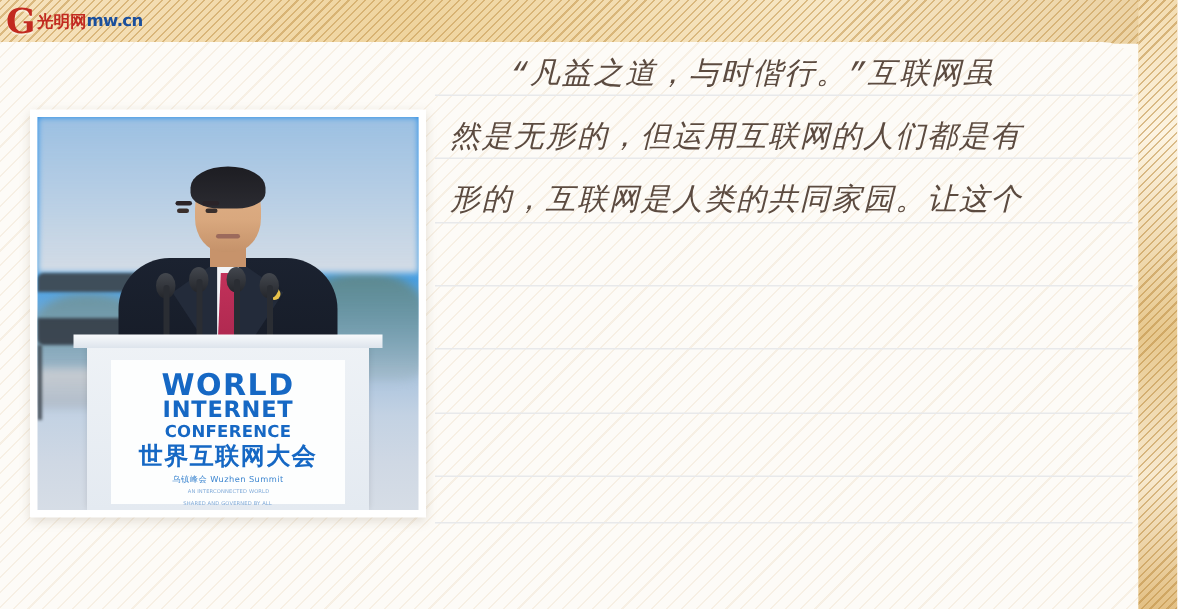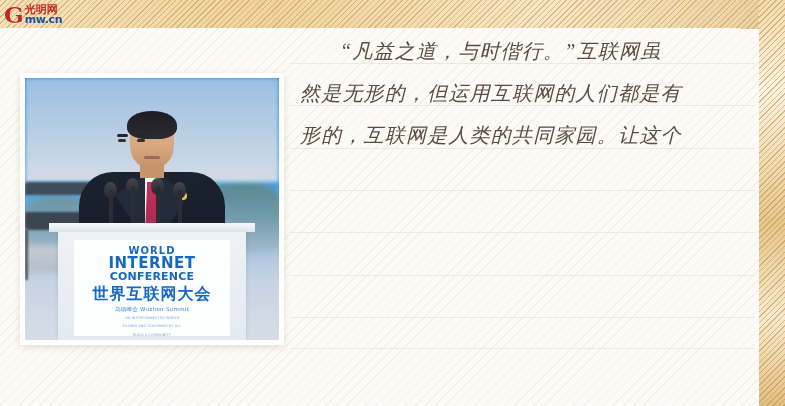"光明网" #logo-stack { flex-direction: column -> none }
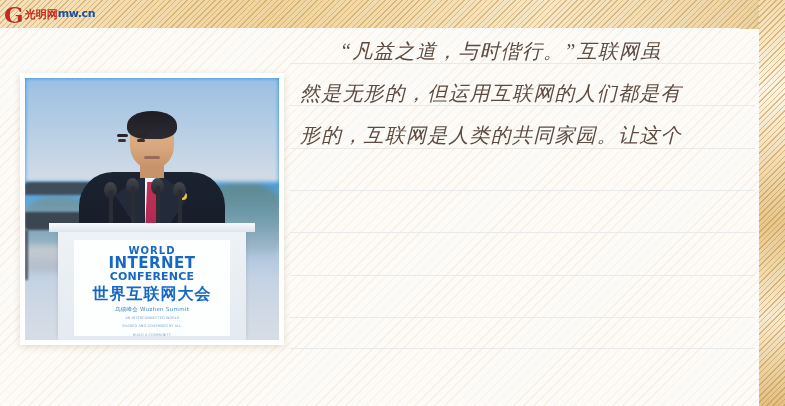"“凡益之道，与时偕行。”互联网虽" .q-line { font-family: Liberation Serif, serif -> Liberation Mono, monospace }
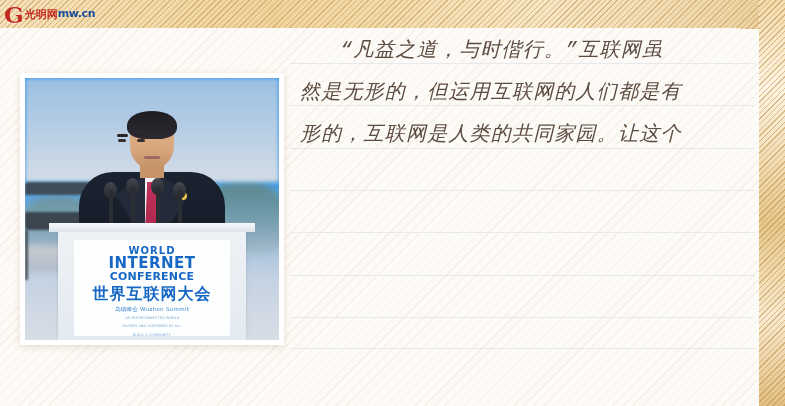"WORLD" #wic-1 { font-size: 10px -> 20px }
